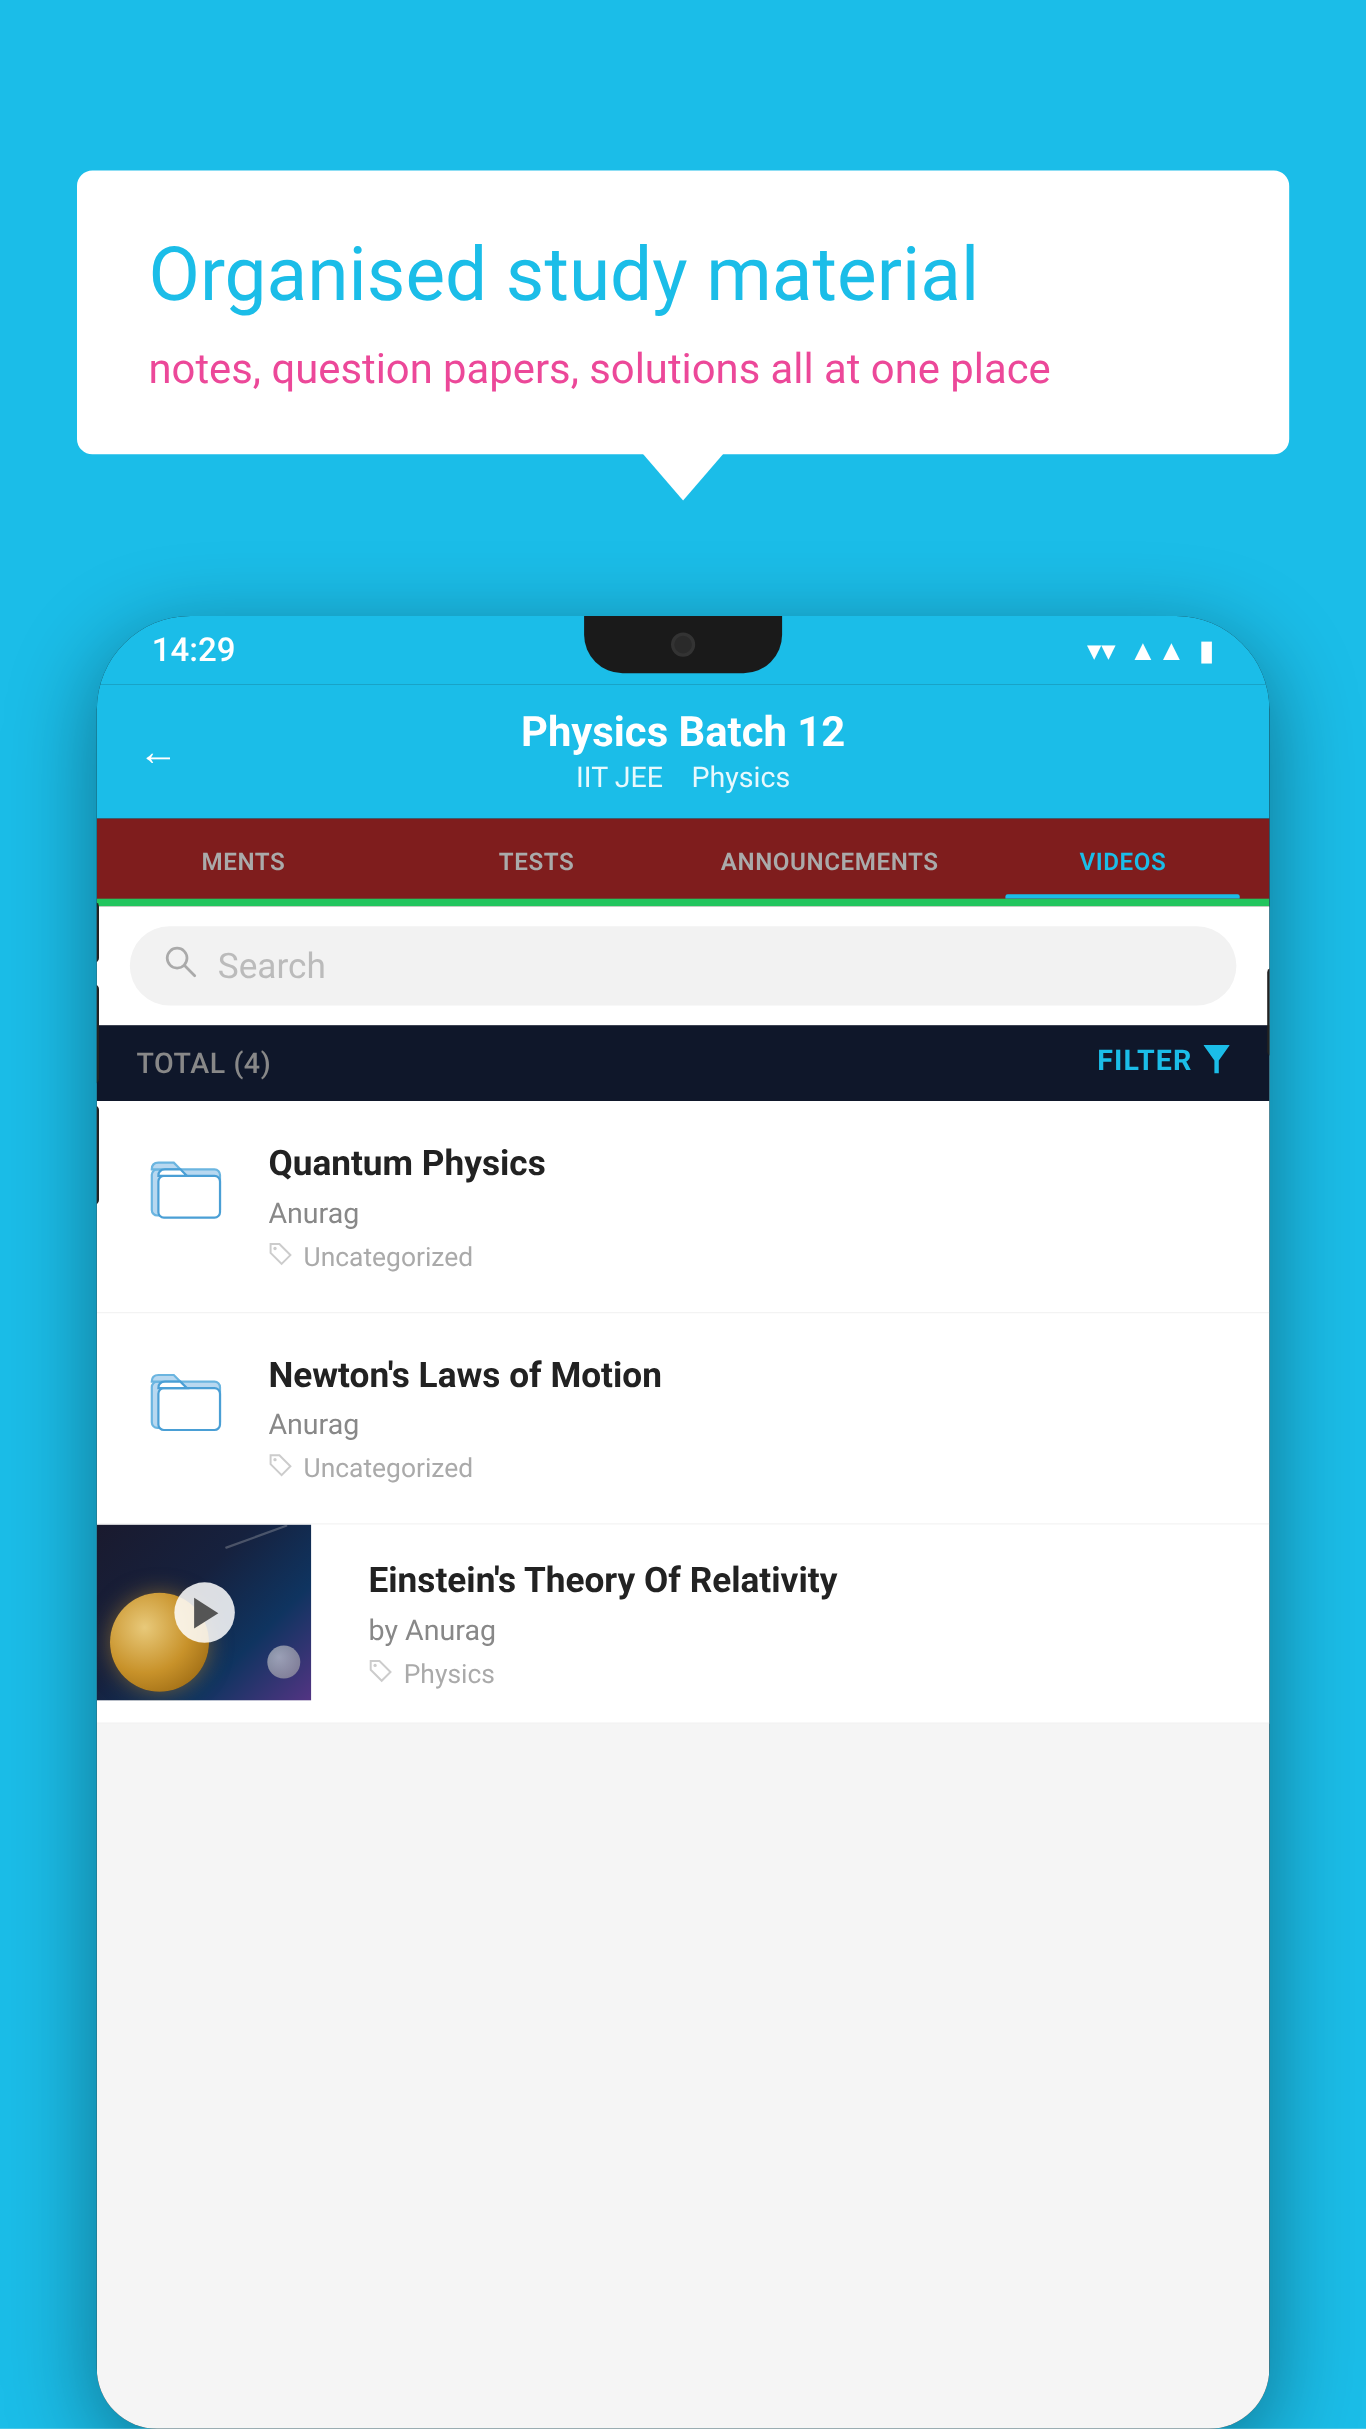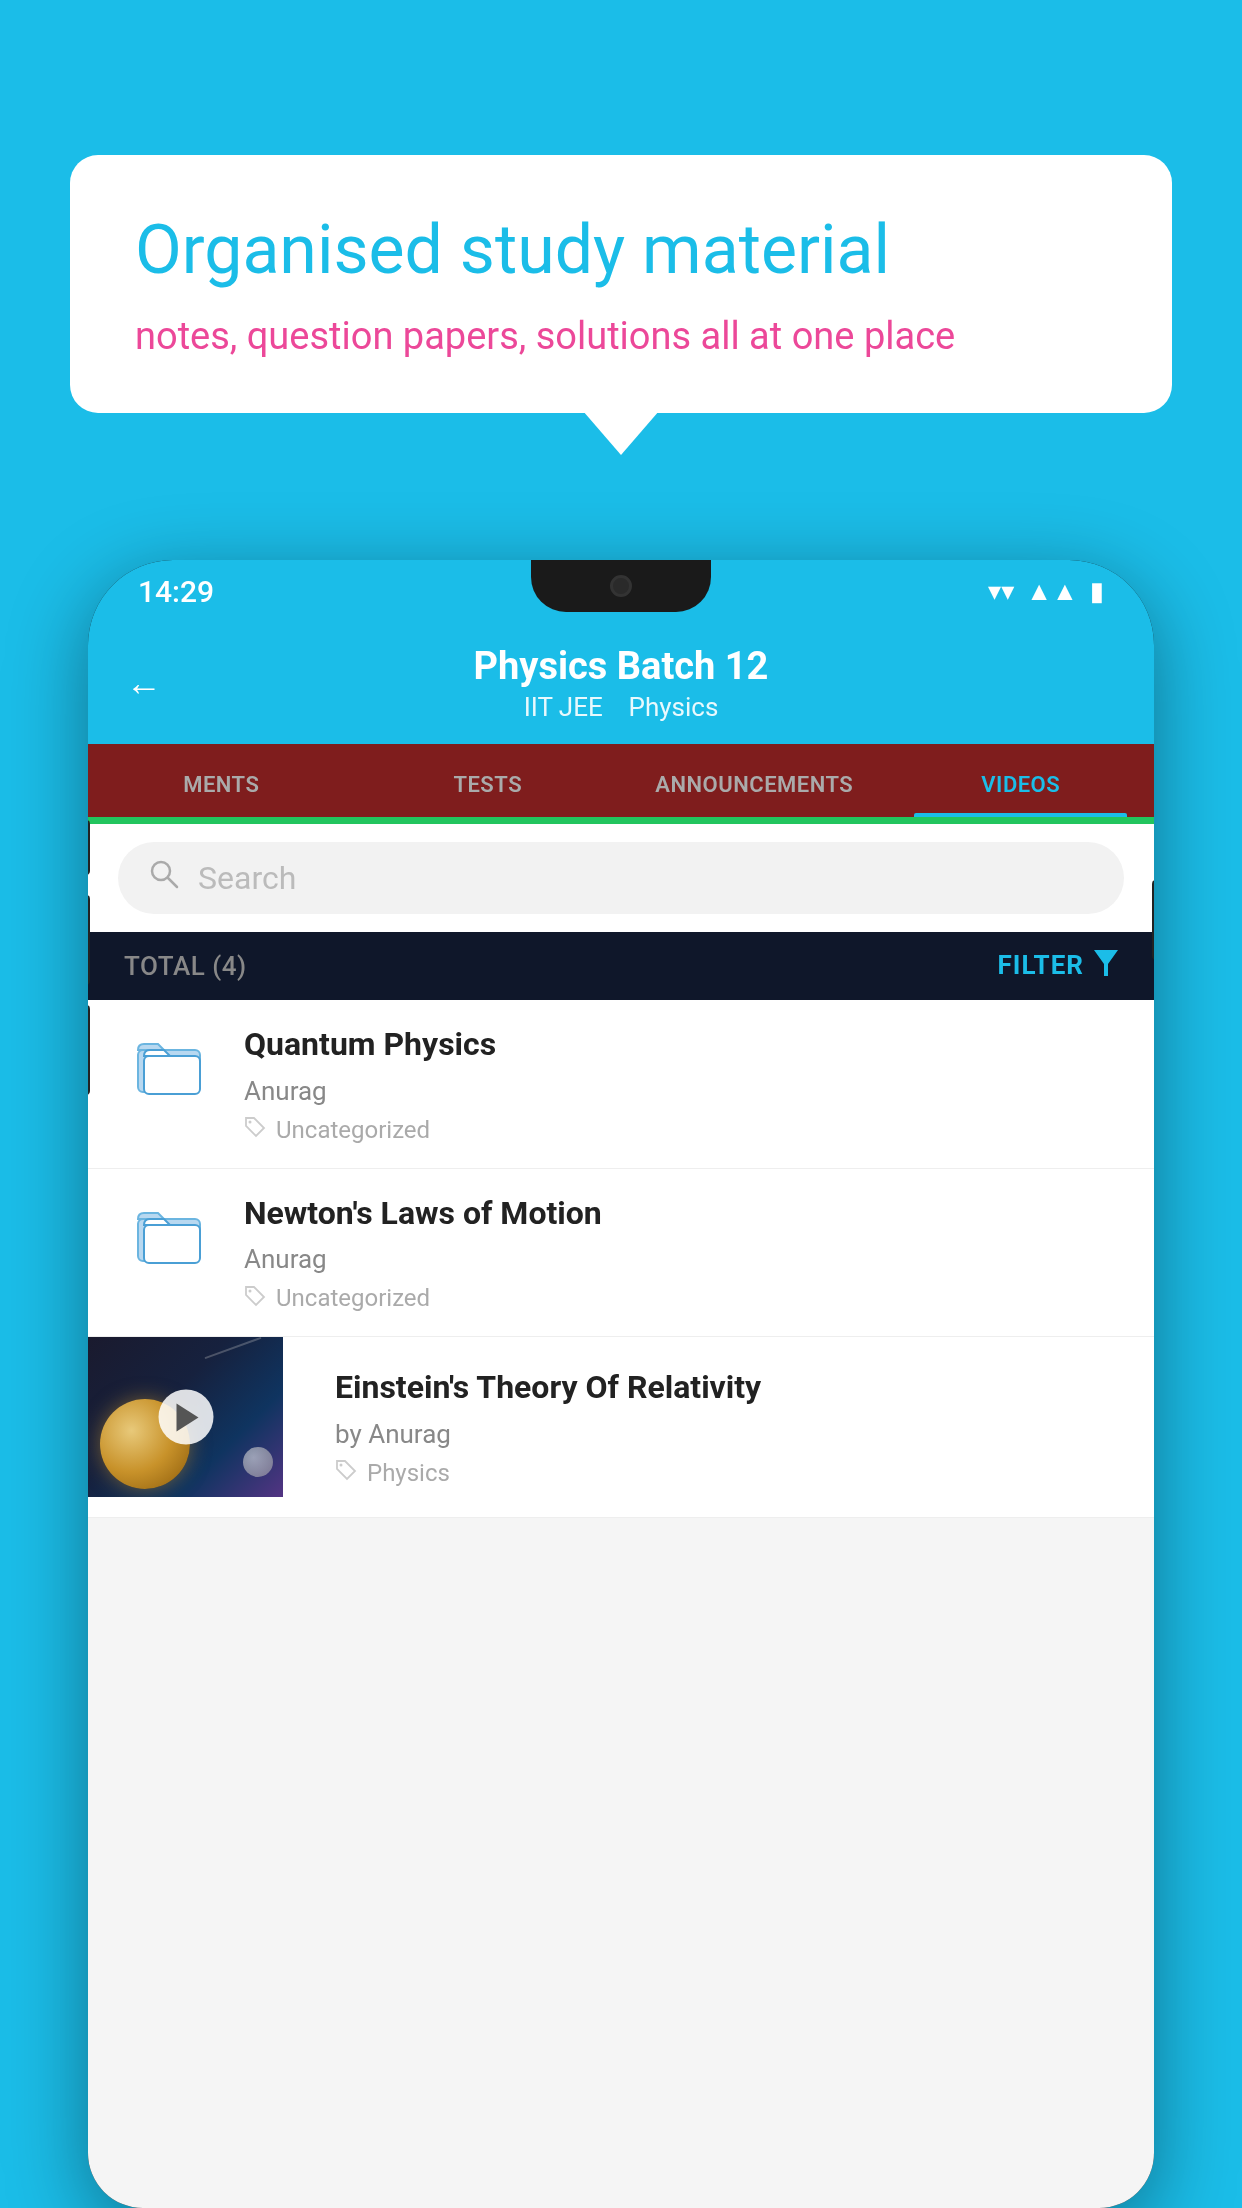"Organised study material" .speech-bubble { border-radius: 28px -> 14px }
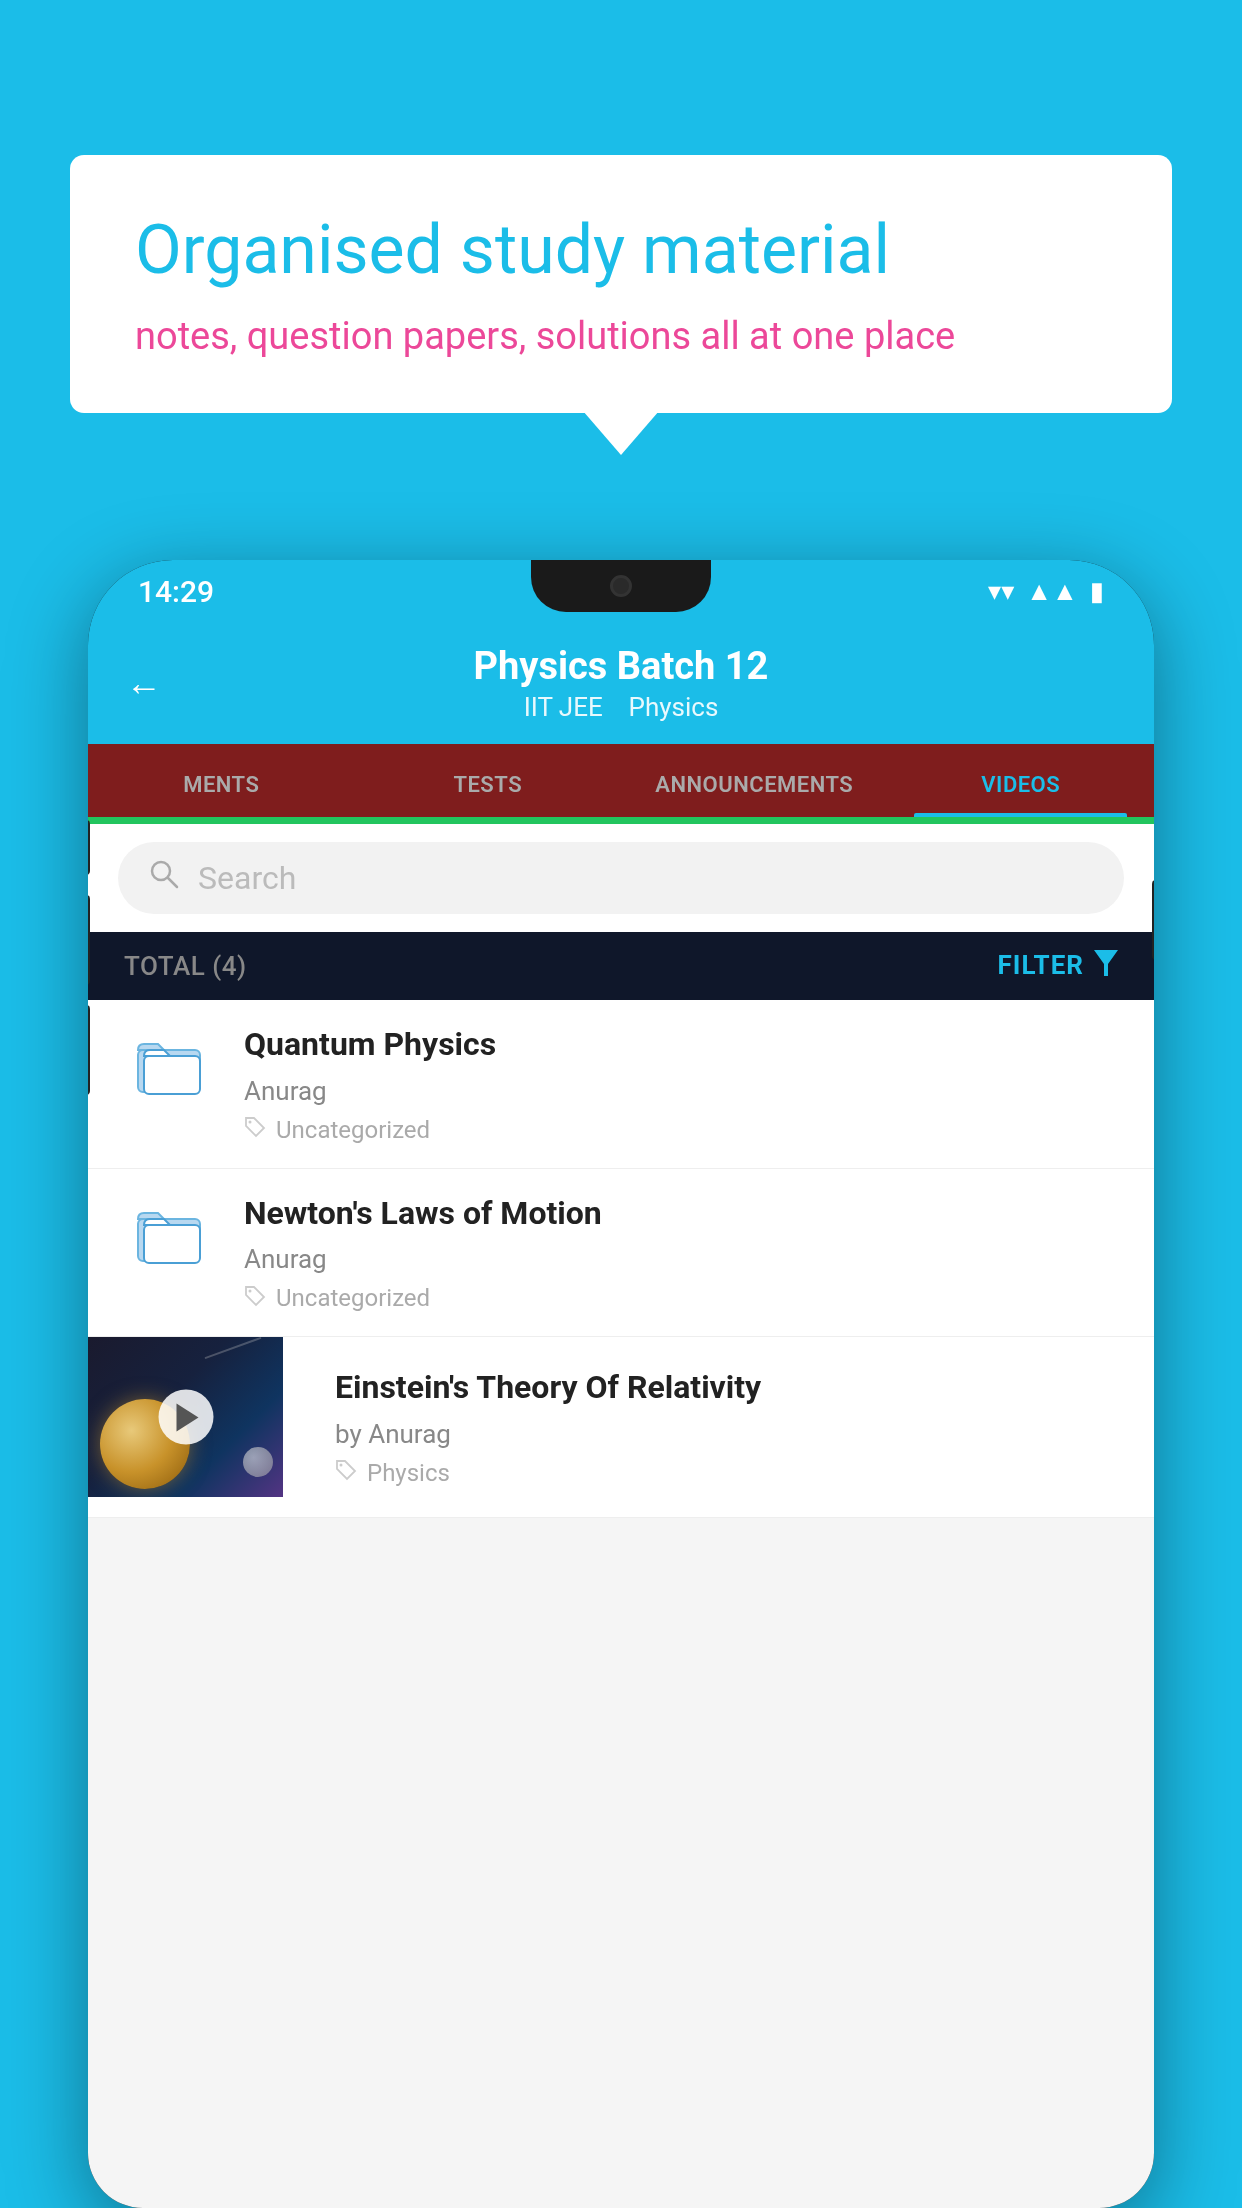"Quantum Physics" .video-item { padding: 24px 36px -> 36px 36px }
